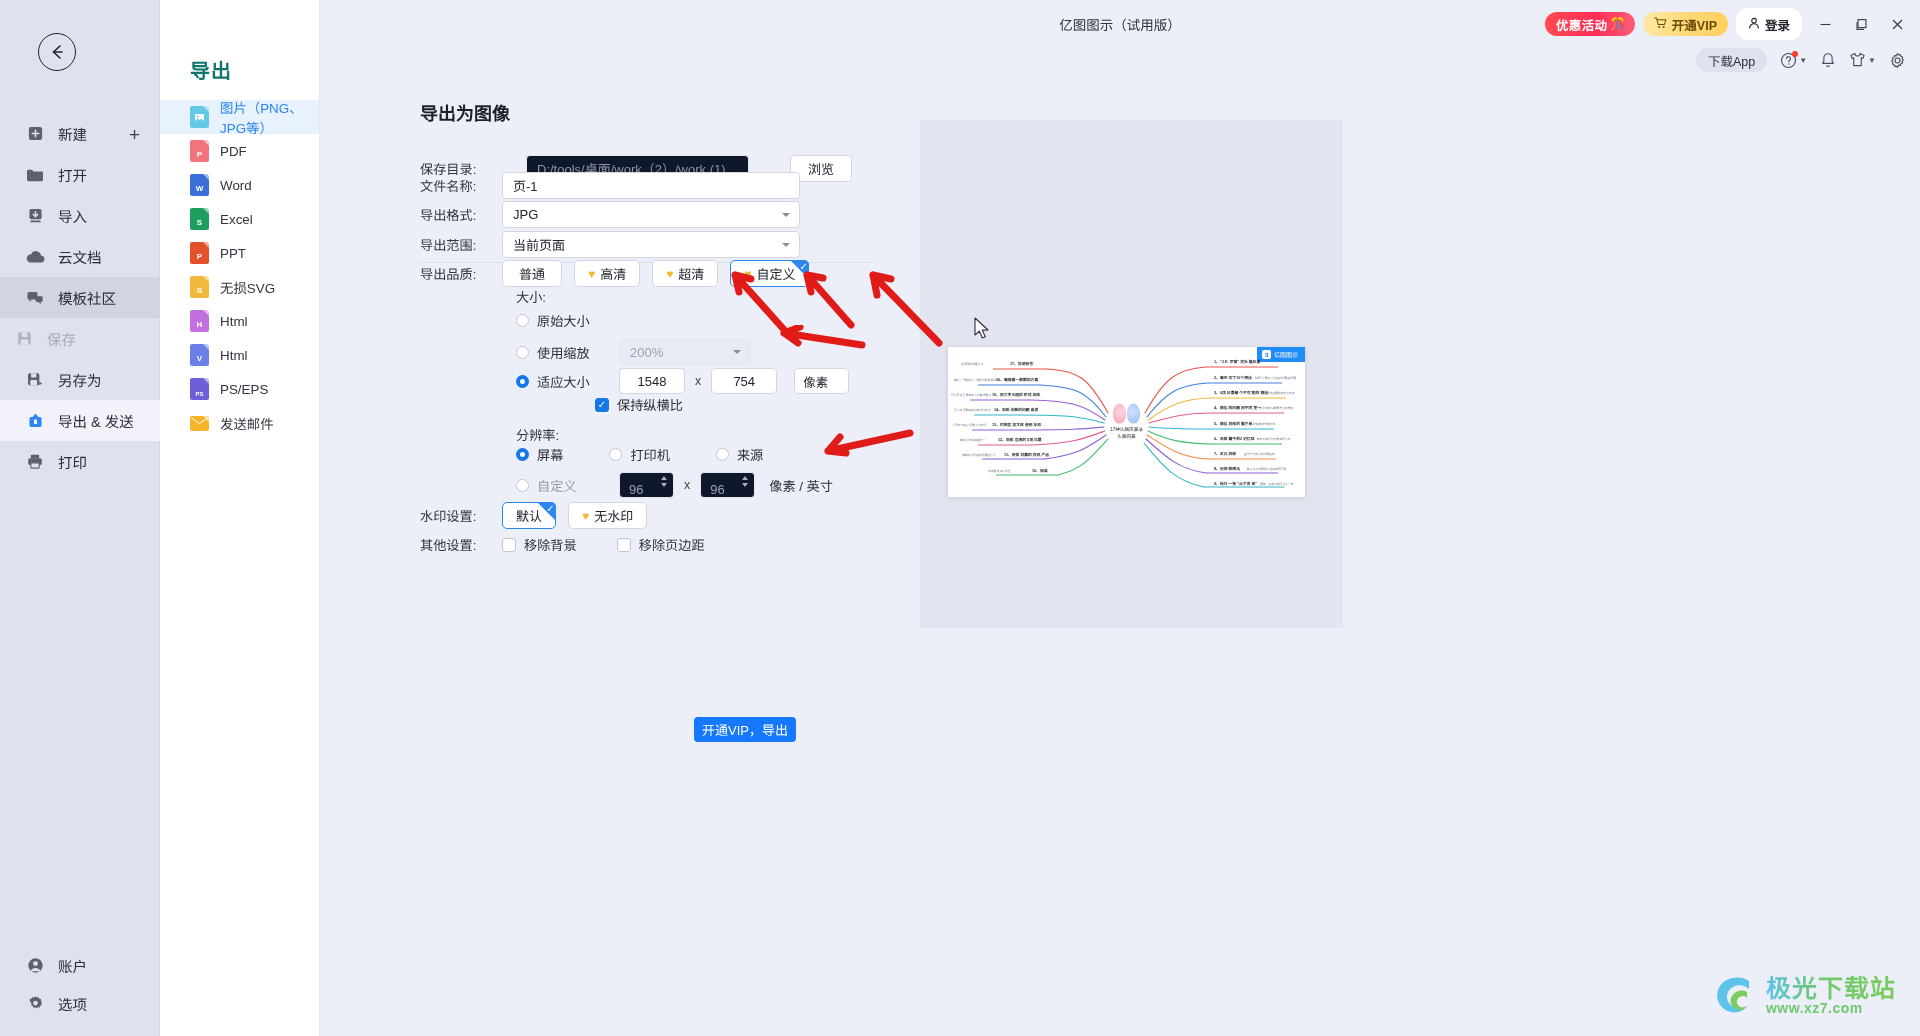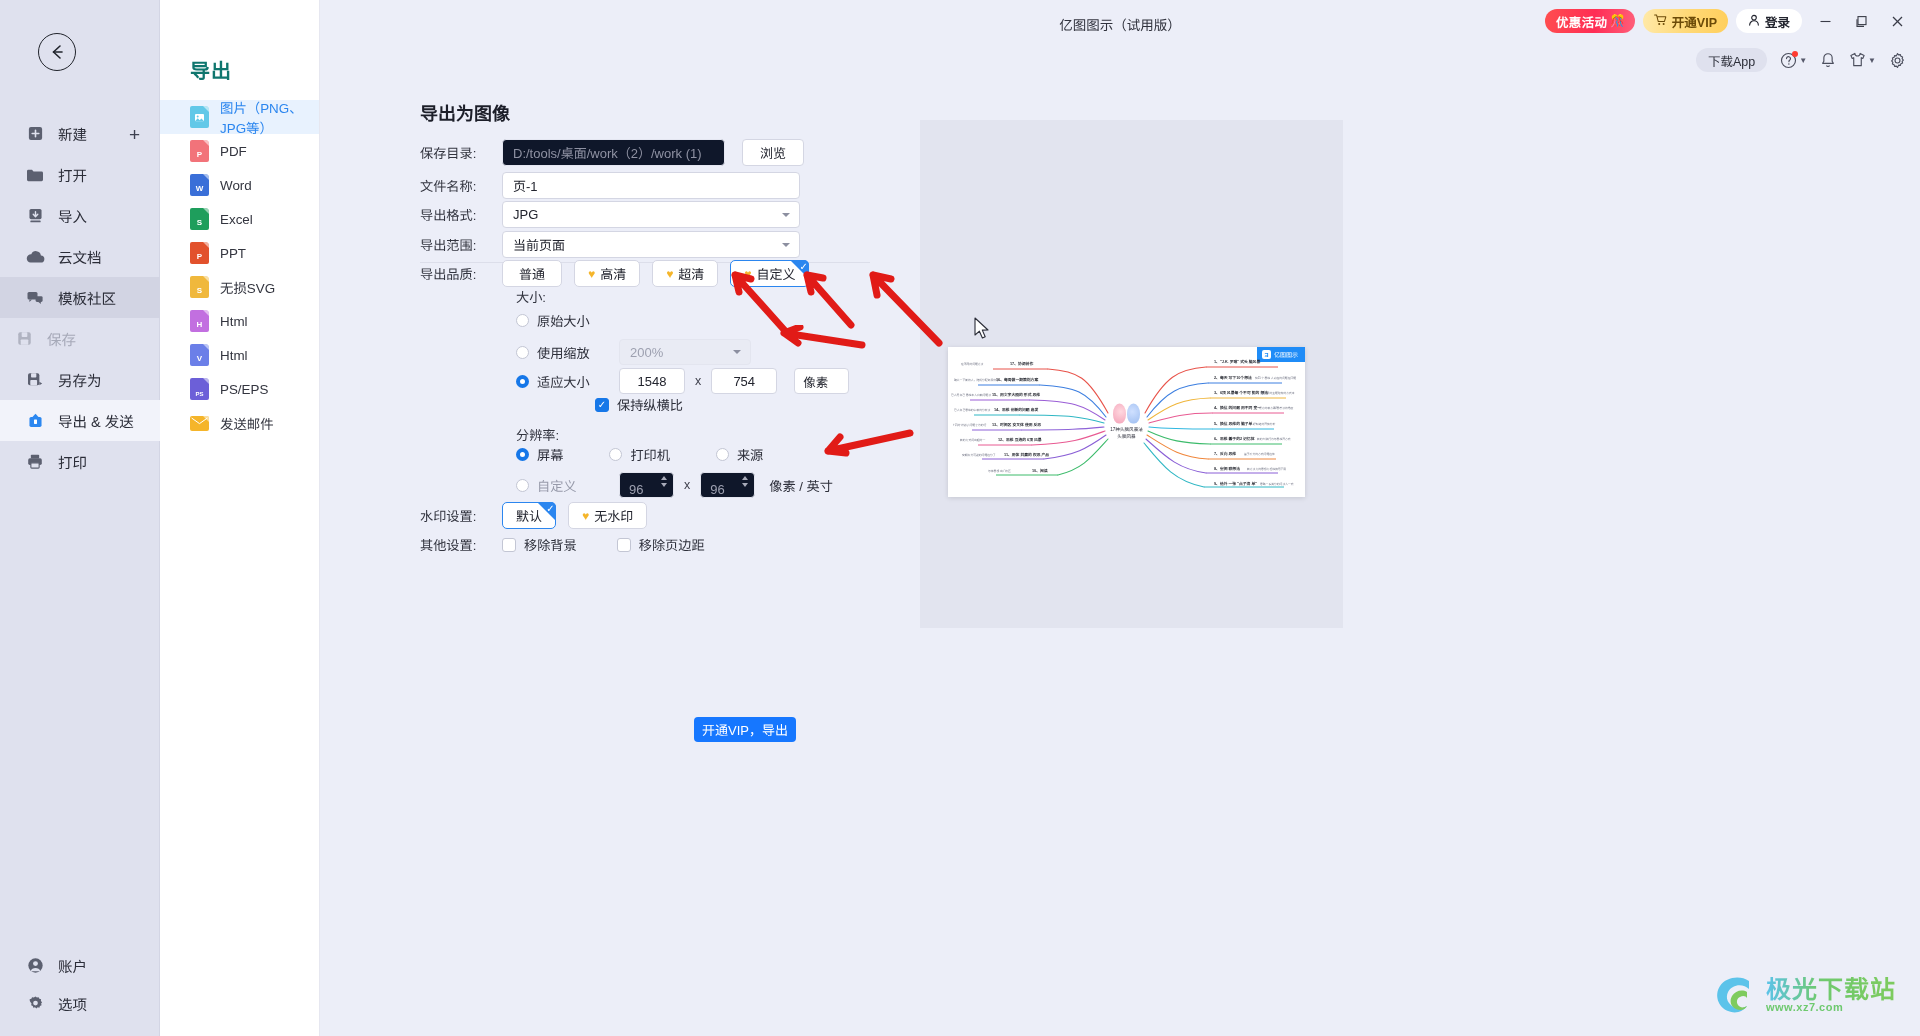"登录" .login-pill { height: 24px -> 32px }
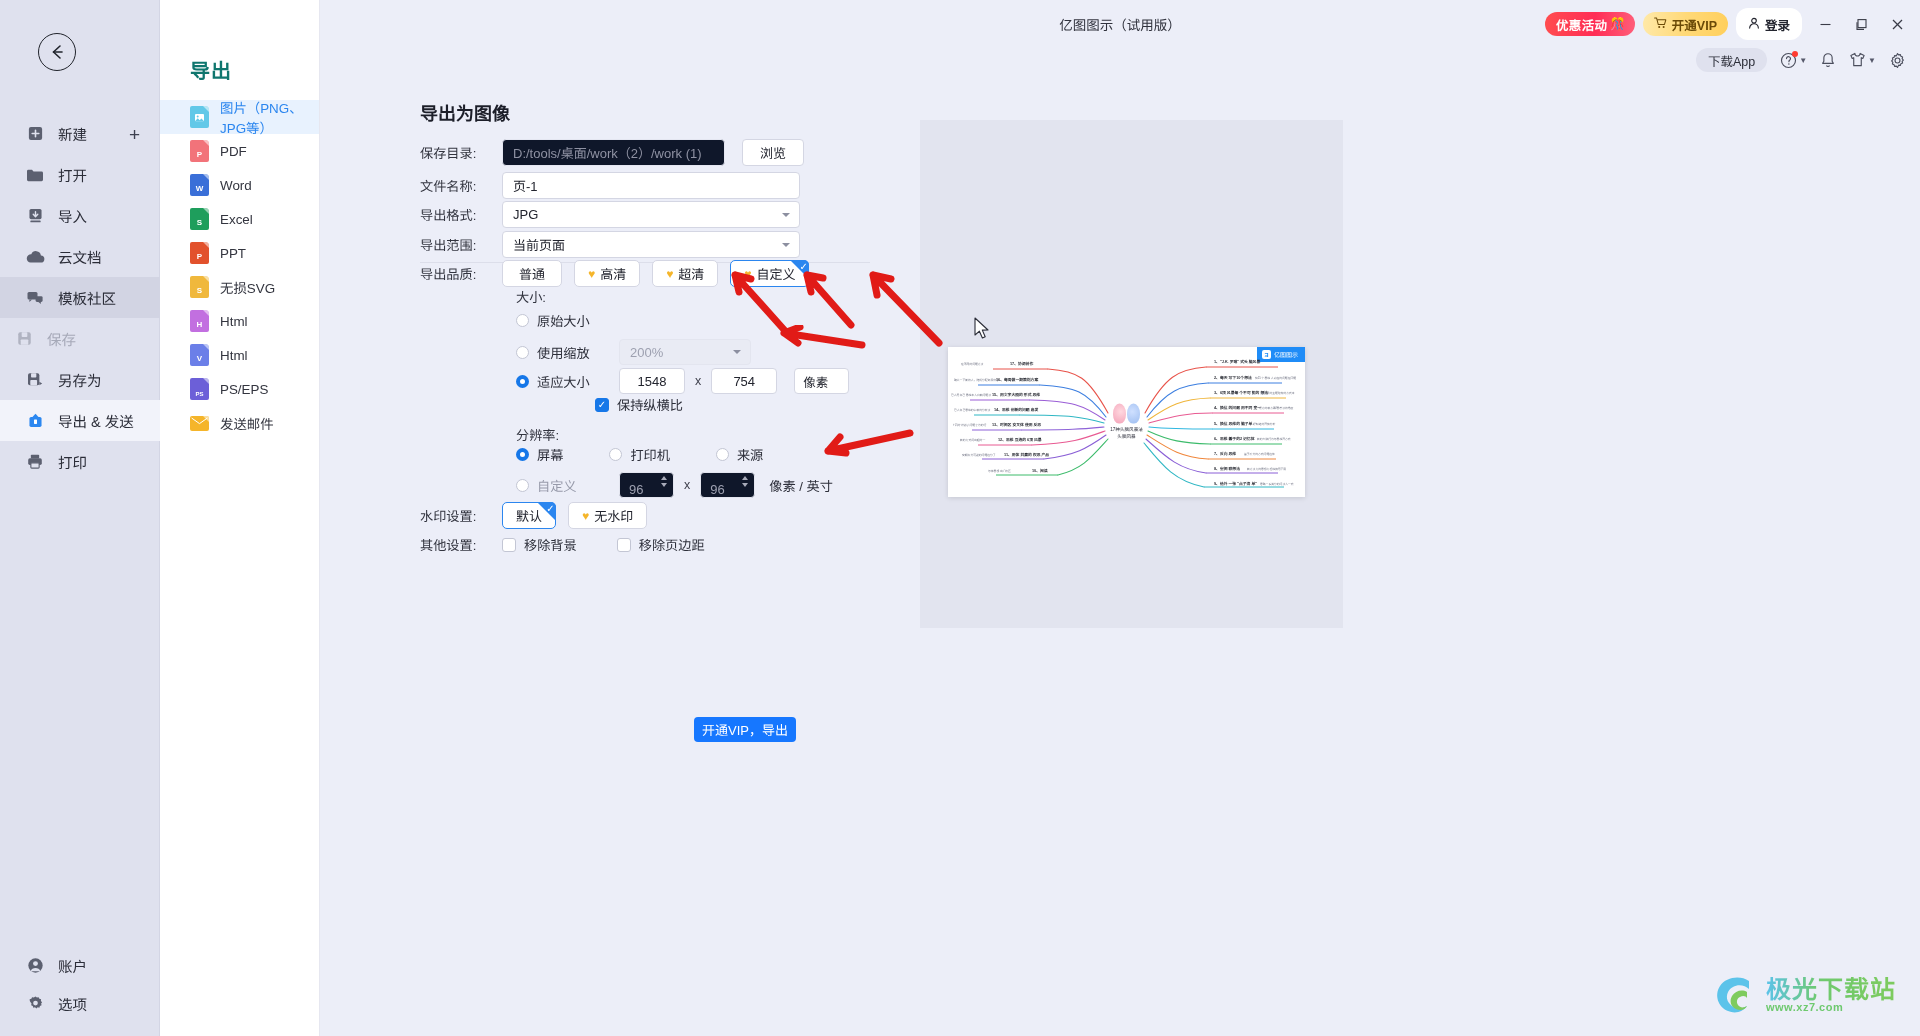"保存目录:" div.frow { gap: none -> 24px; top: 92px -> 108px }
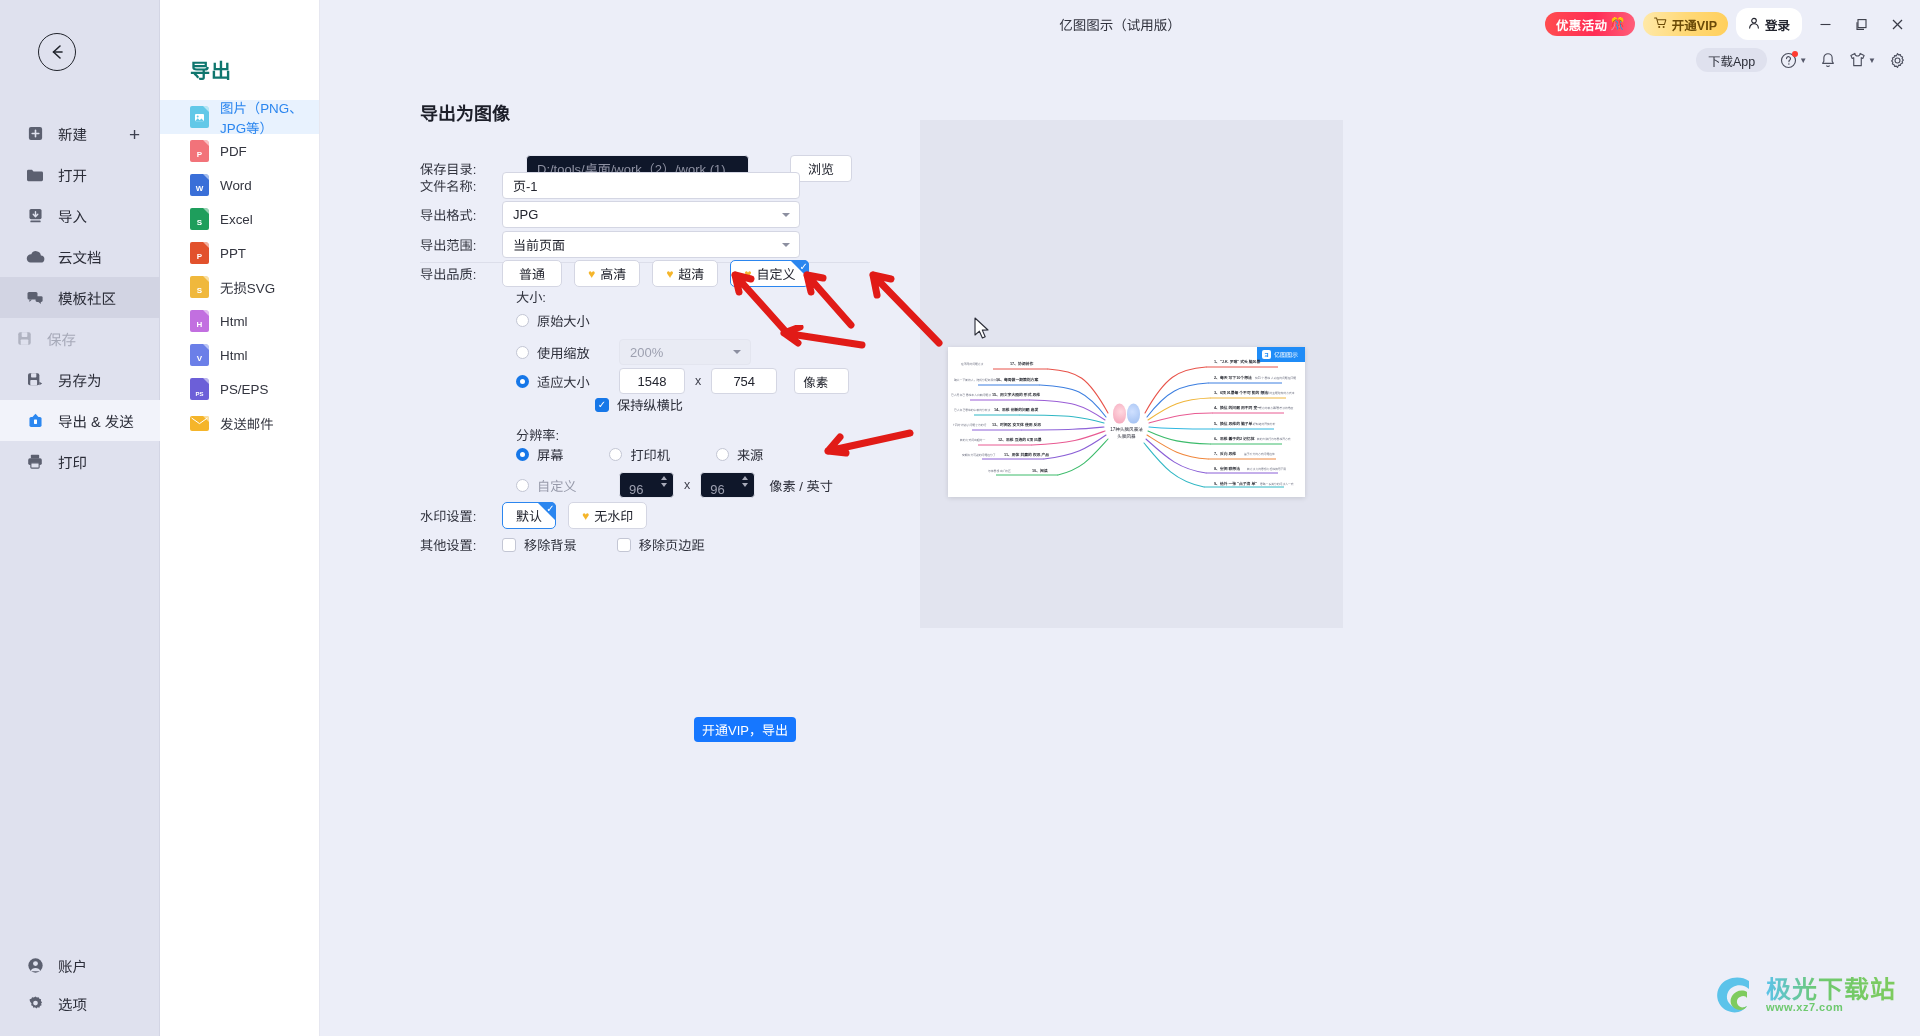"www.xz7.com" .wm-url { font-size: 11px -> 14px }
